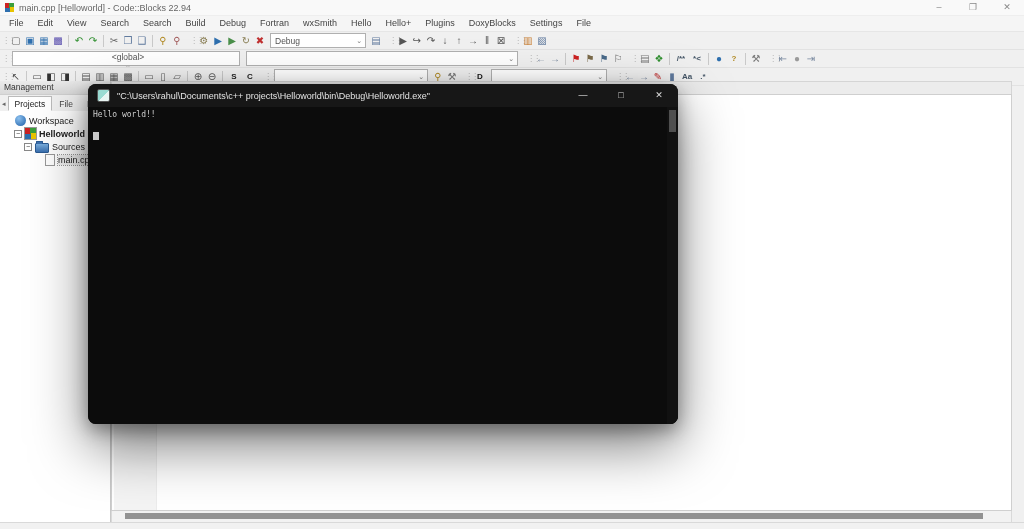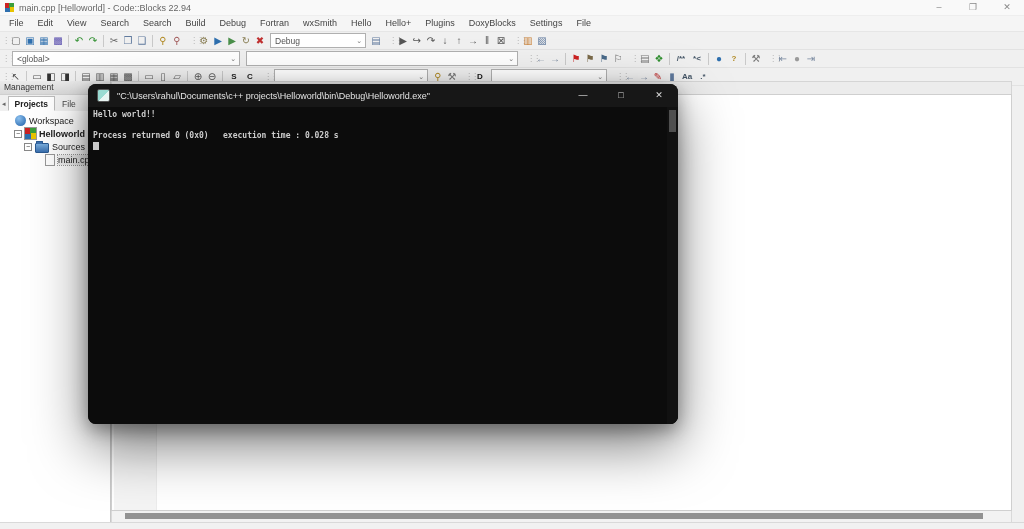"<global>" div.combo { flex-direction: none -> column }
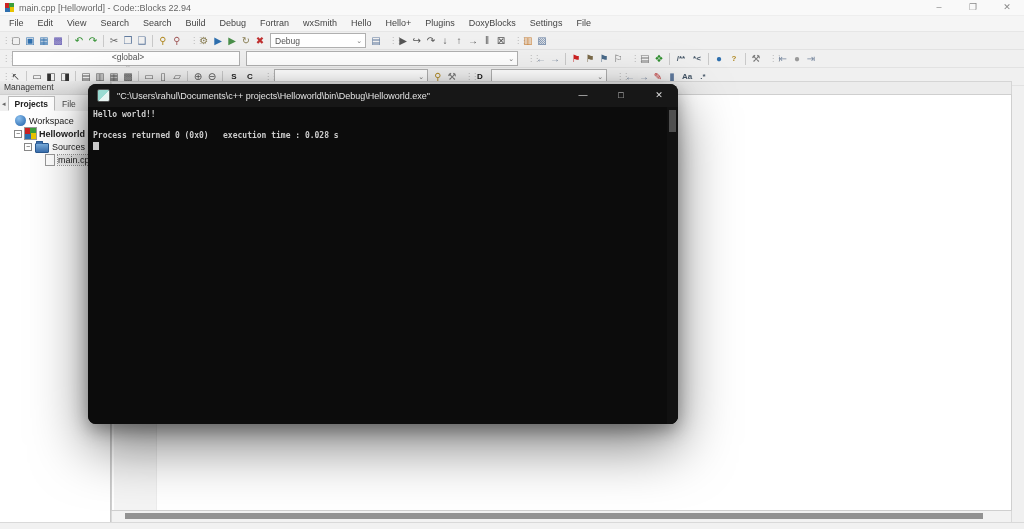"Projects" .tab.active { font-weight: bold -> none }
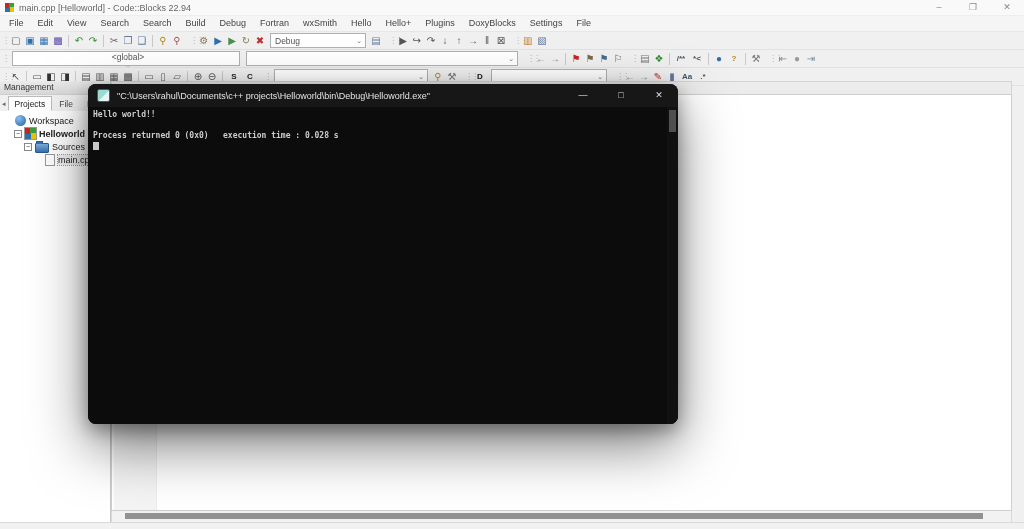"Hello world!!" .con-line { font-weight: bold -> none }
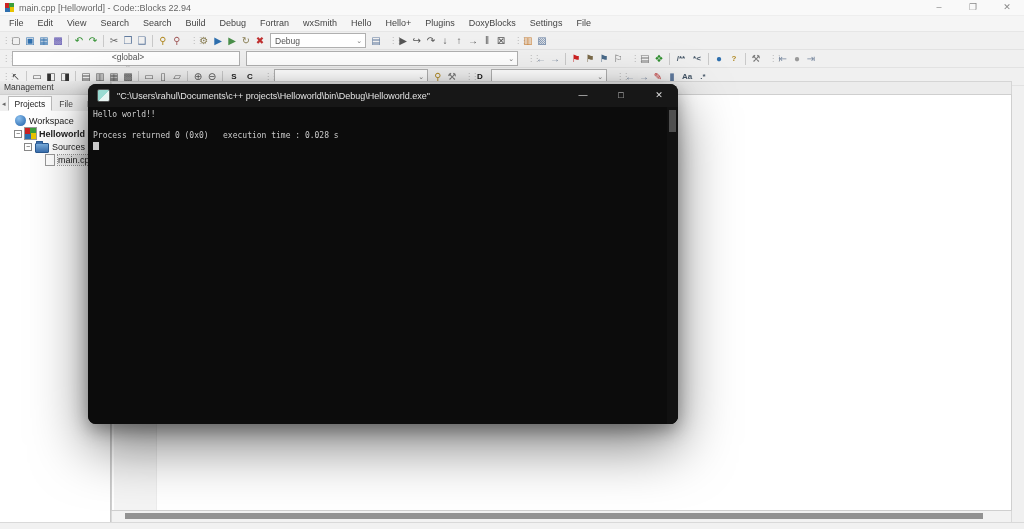"Process returned 0 (0x0) execution" div.con-line { html: <div>Process returned 0 (0x0) execution time : 0.028 s</div> -> none }
